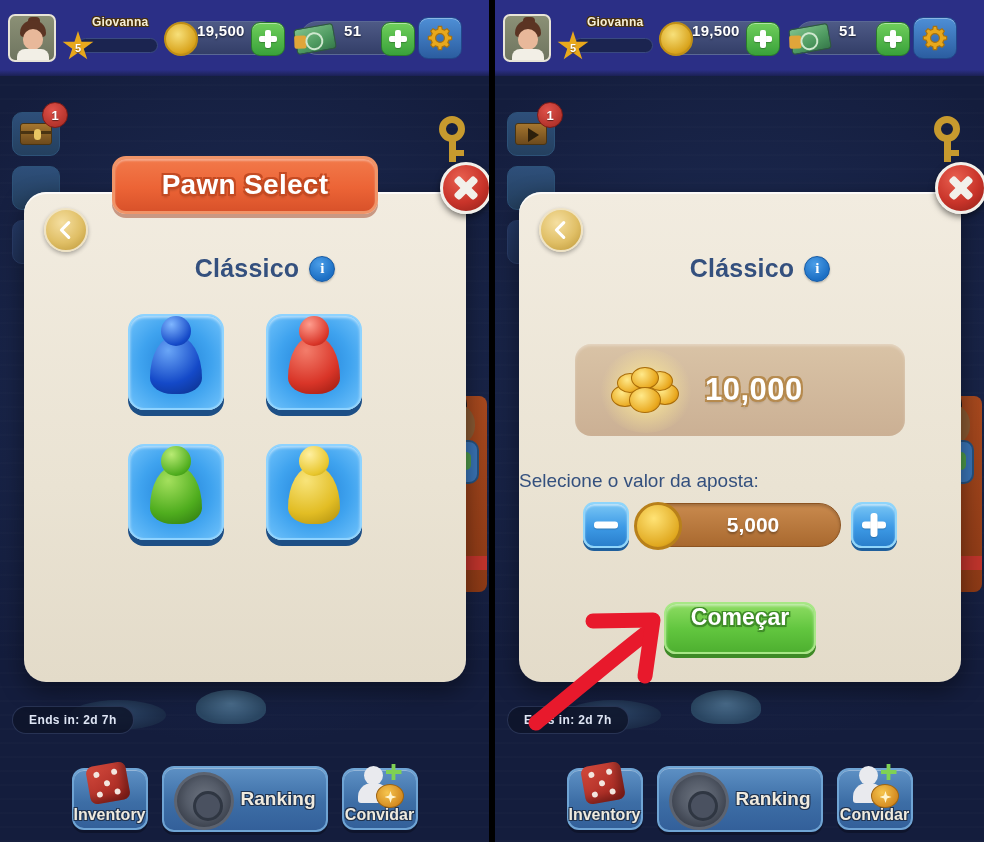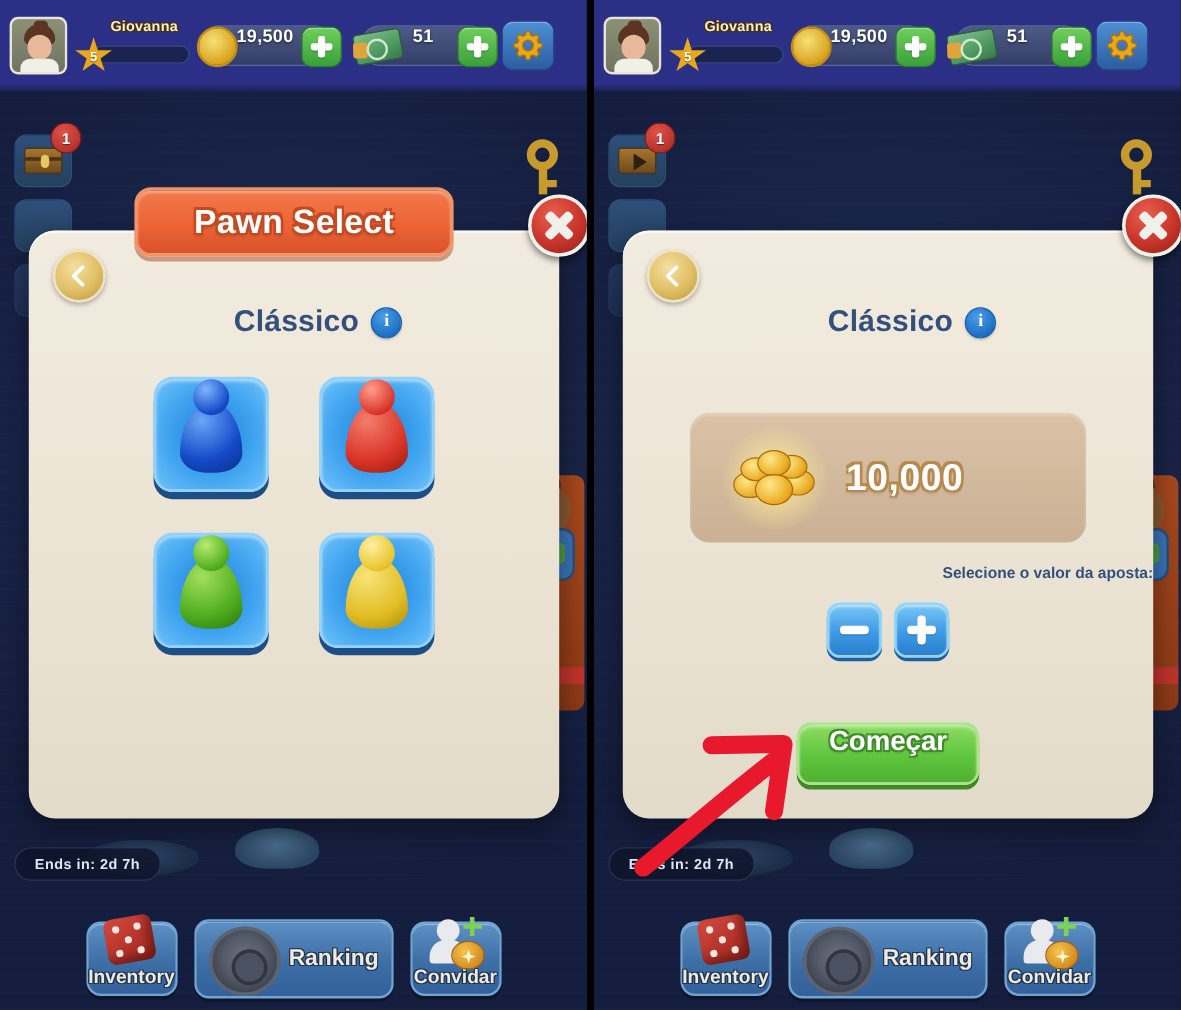"10,000" .prize-box { height: 108px -> 92px }
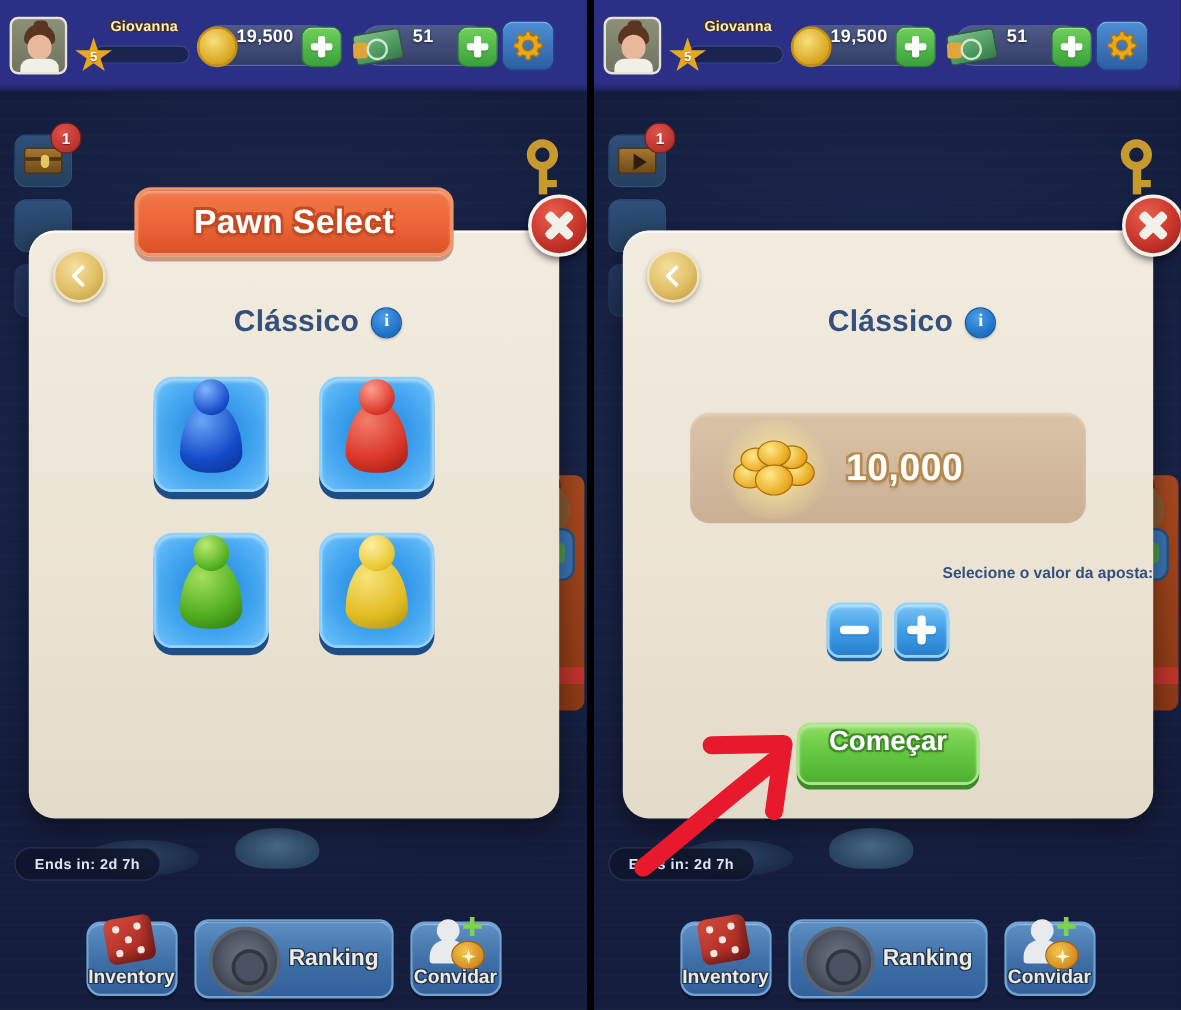"Selecione o valor da aposta:" .bet-label { font-size: 13px -> 19px; font-weight: bold -> normal; text-align: right -> left }
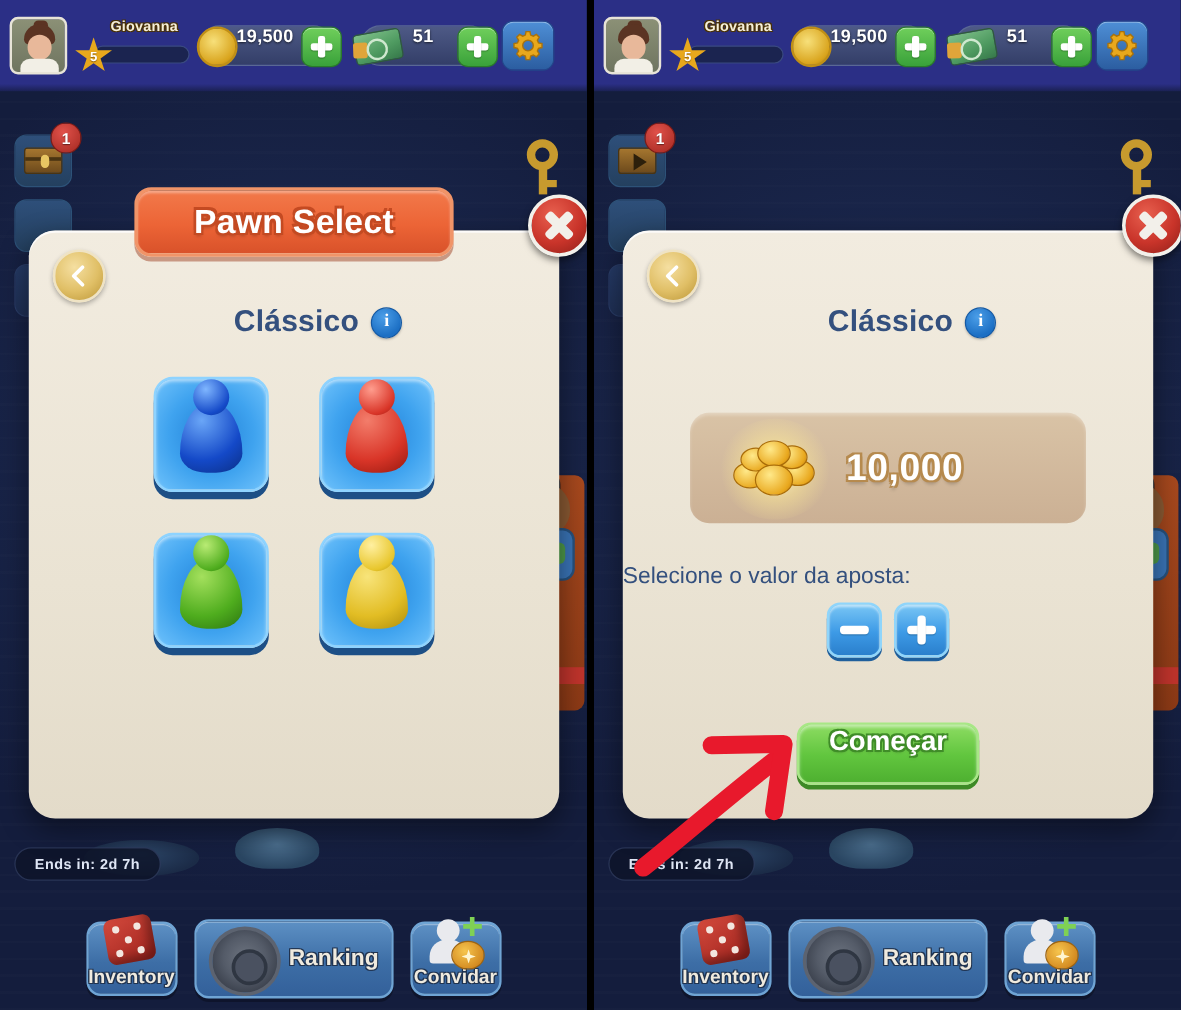"5,000" div.bet-field { html: none -> <div> <div></div> <div>5,000</div> </div> }
